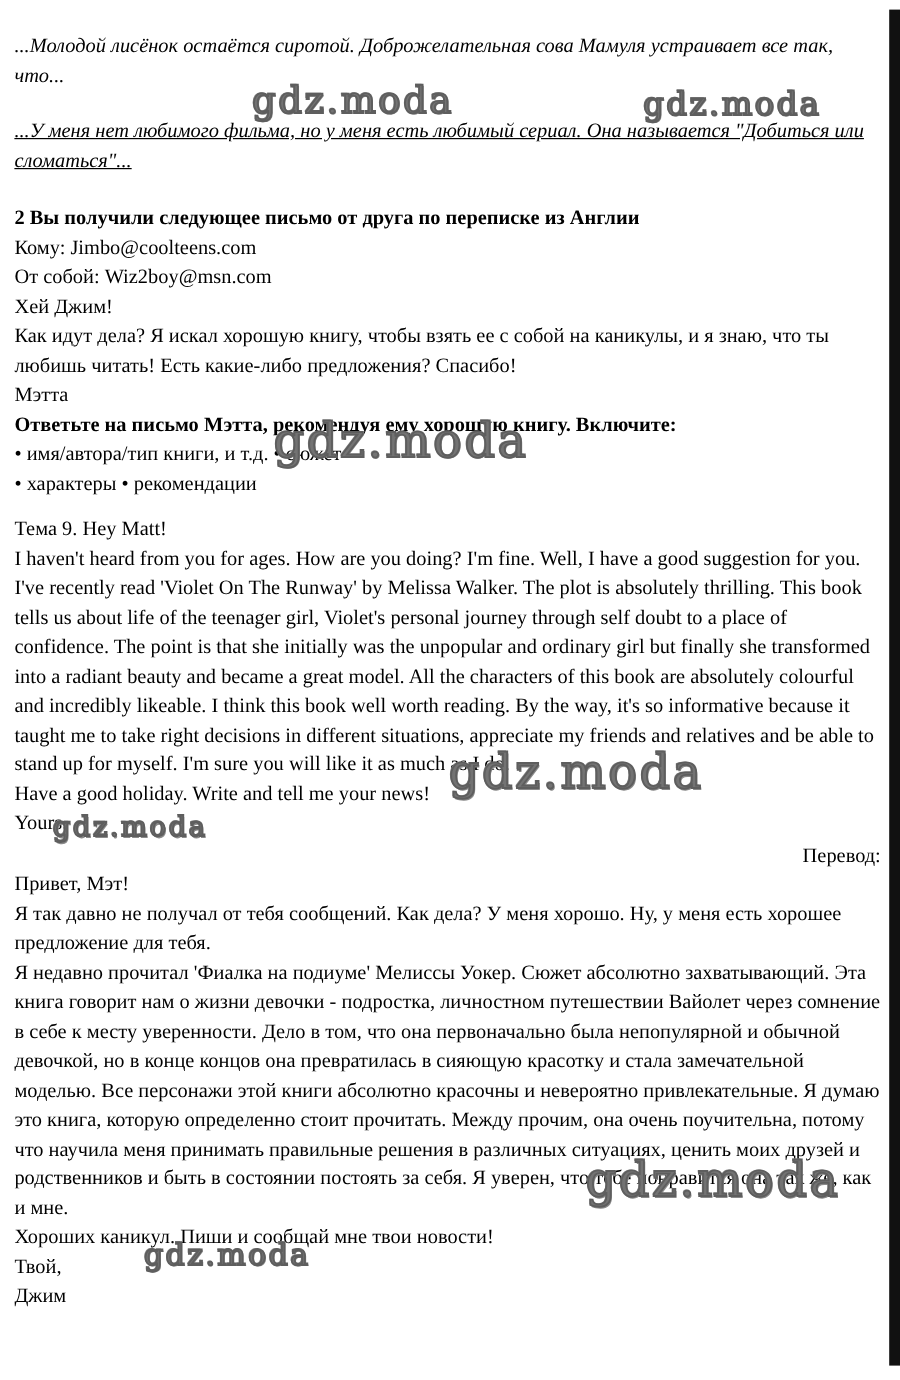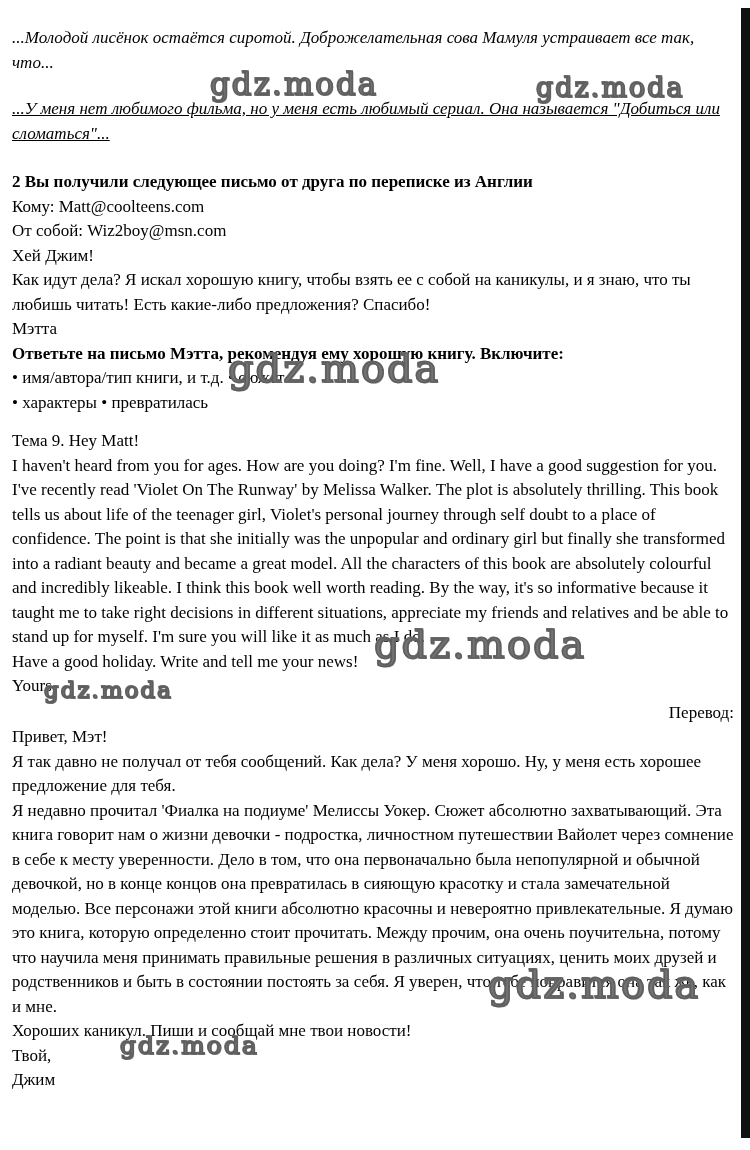"Кому: Matt@coolteens.com" p.para { text: Matt@coolteens.com -> Jimbo@coolteens.com }
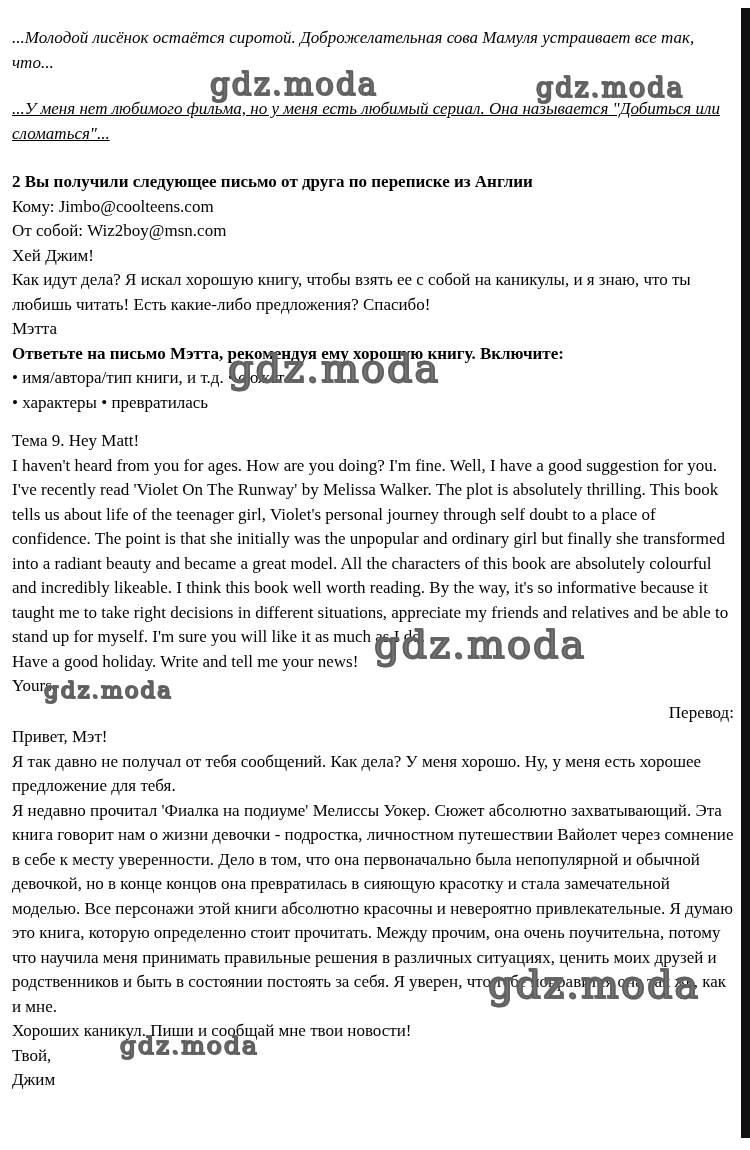"• характеры • превратилась" p.para { text: превратилась -> рекомендации }
